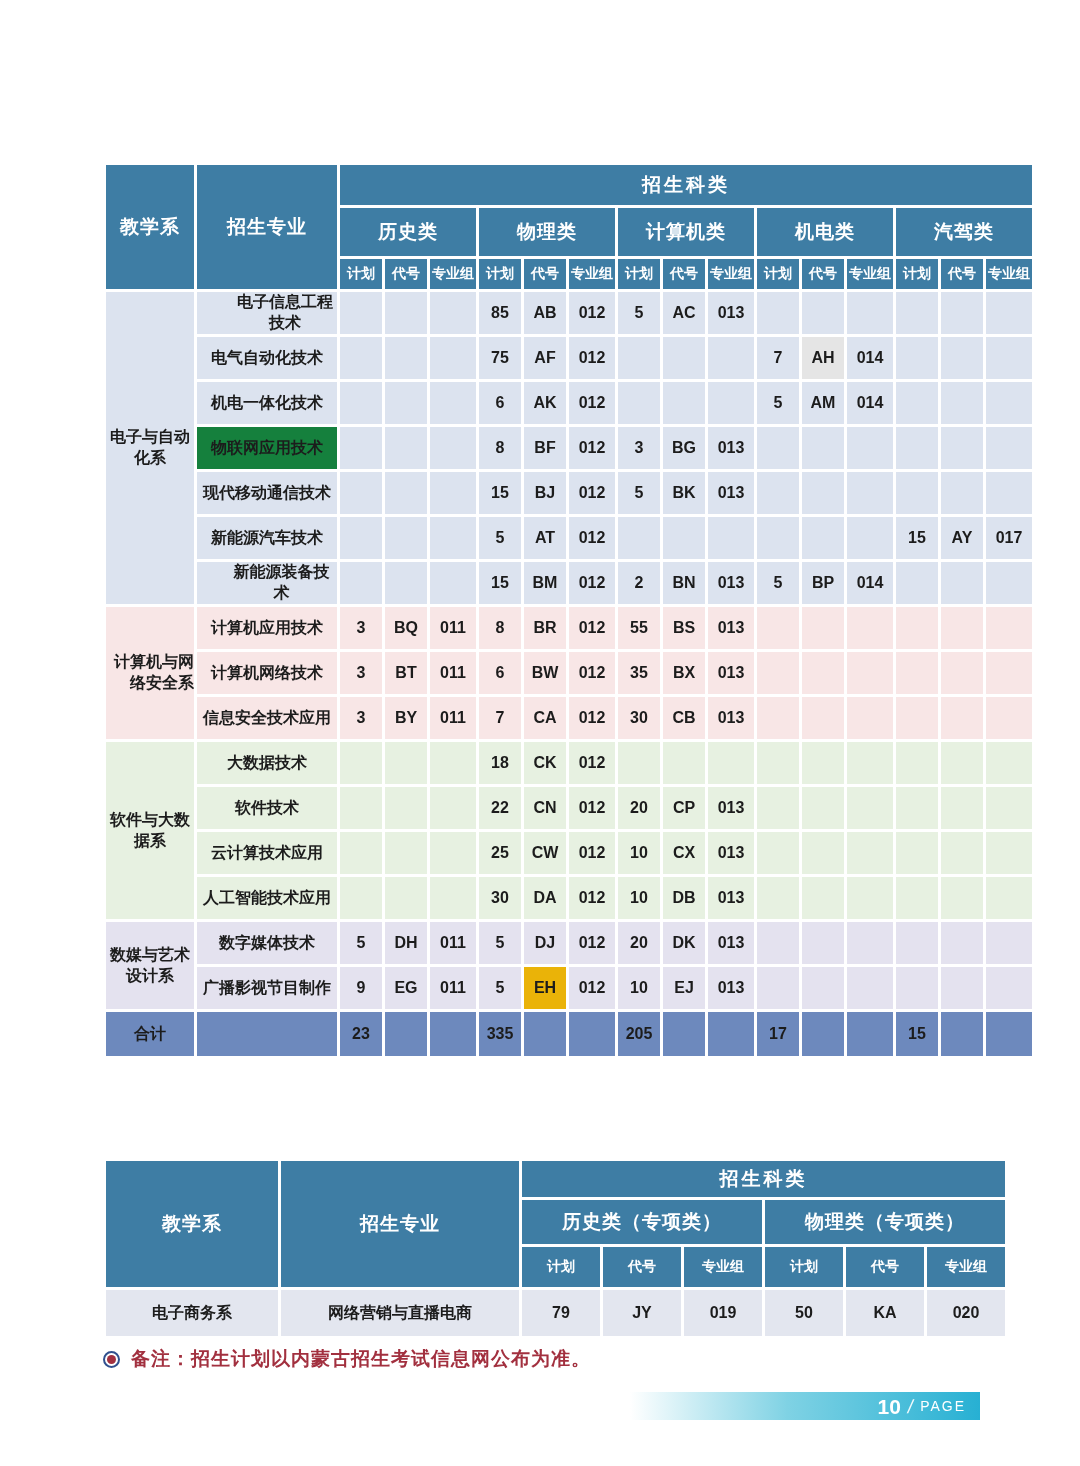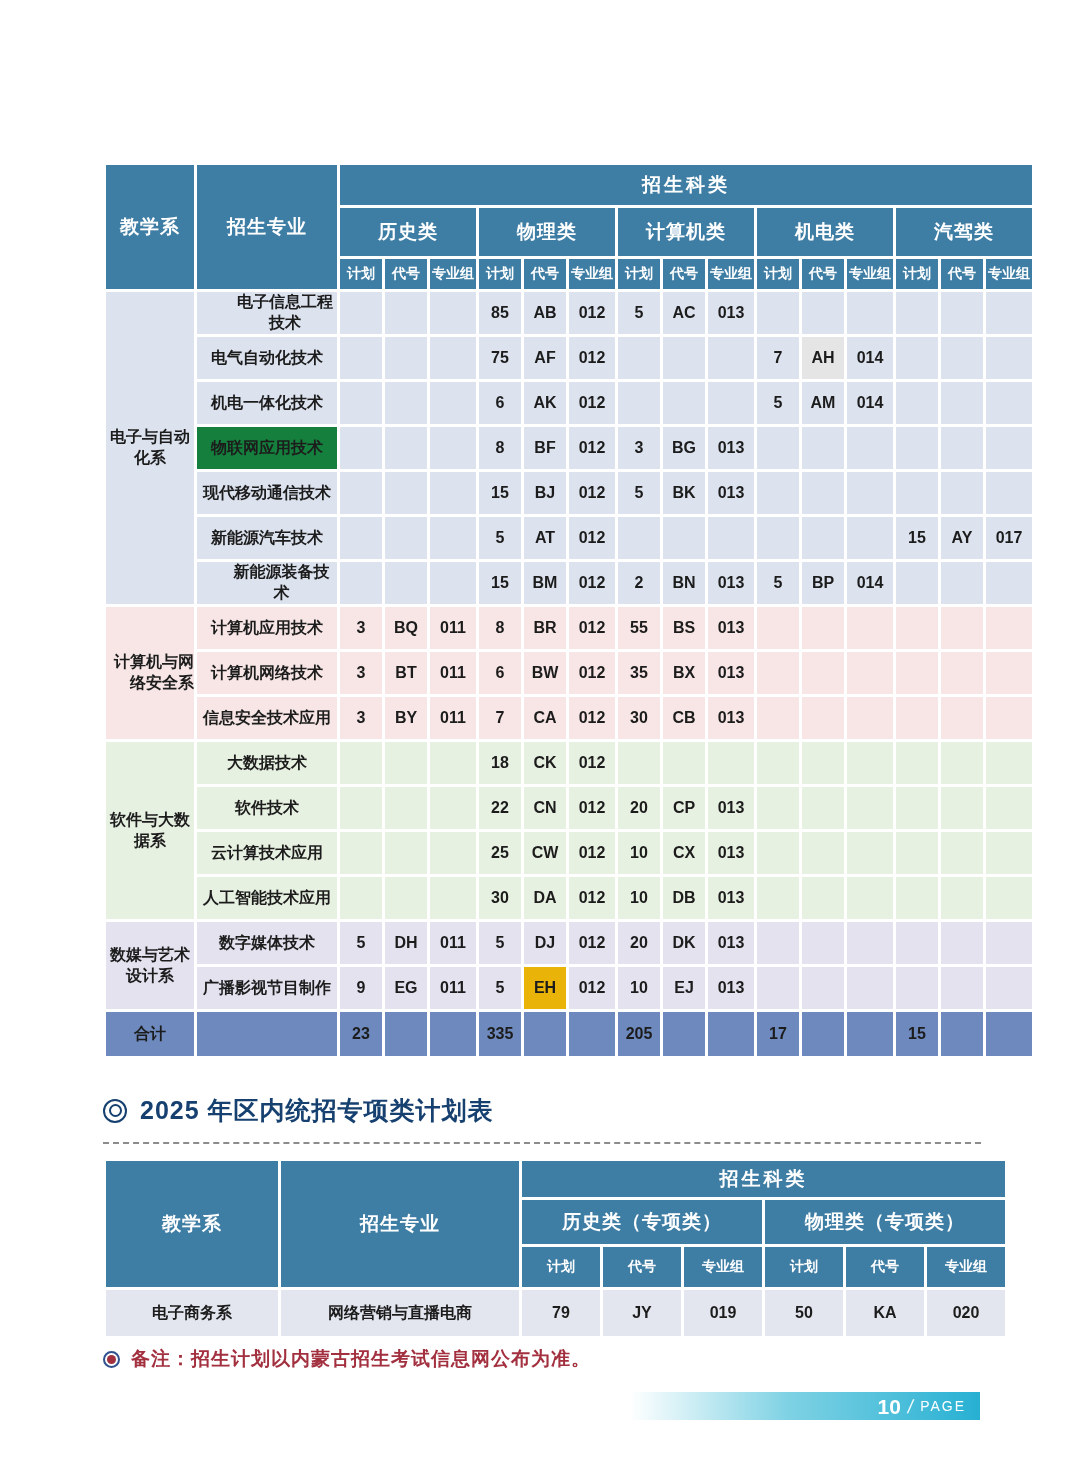"2025 年区内统招专项类计划表" div.section-title { html: <div> <span> <span></span> </span> <span>2025 年区内统招专项类计划表</span> </div> -> none }
